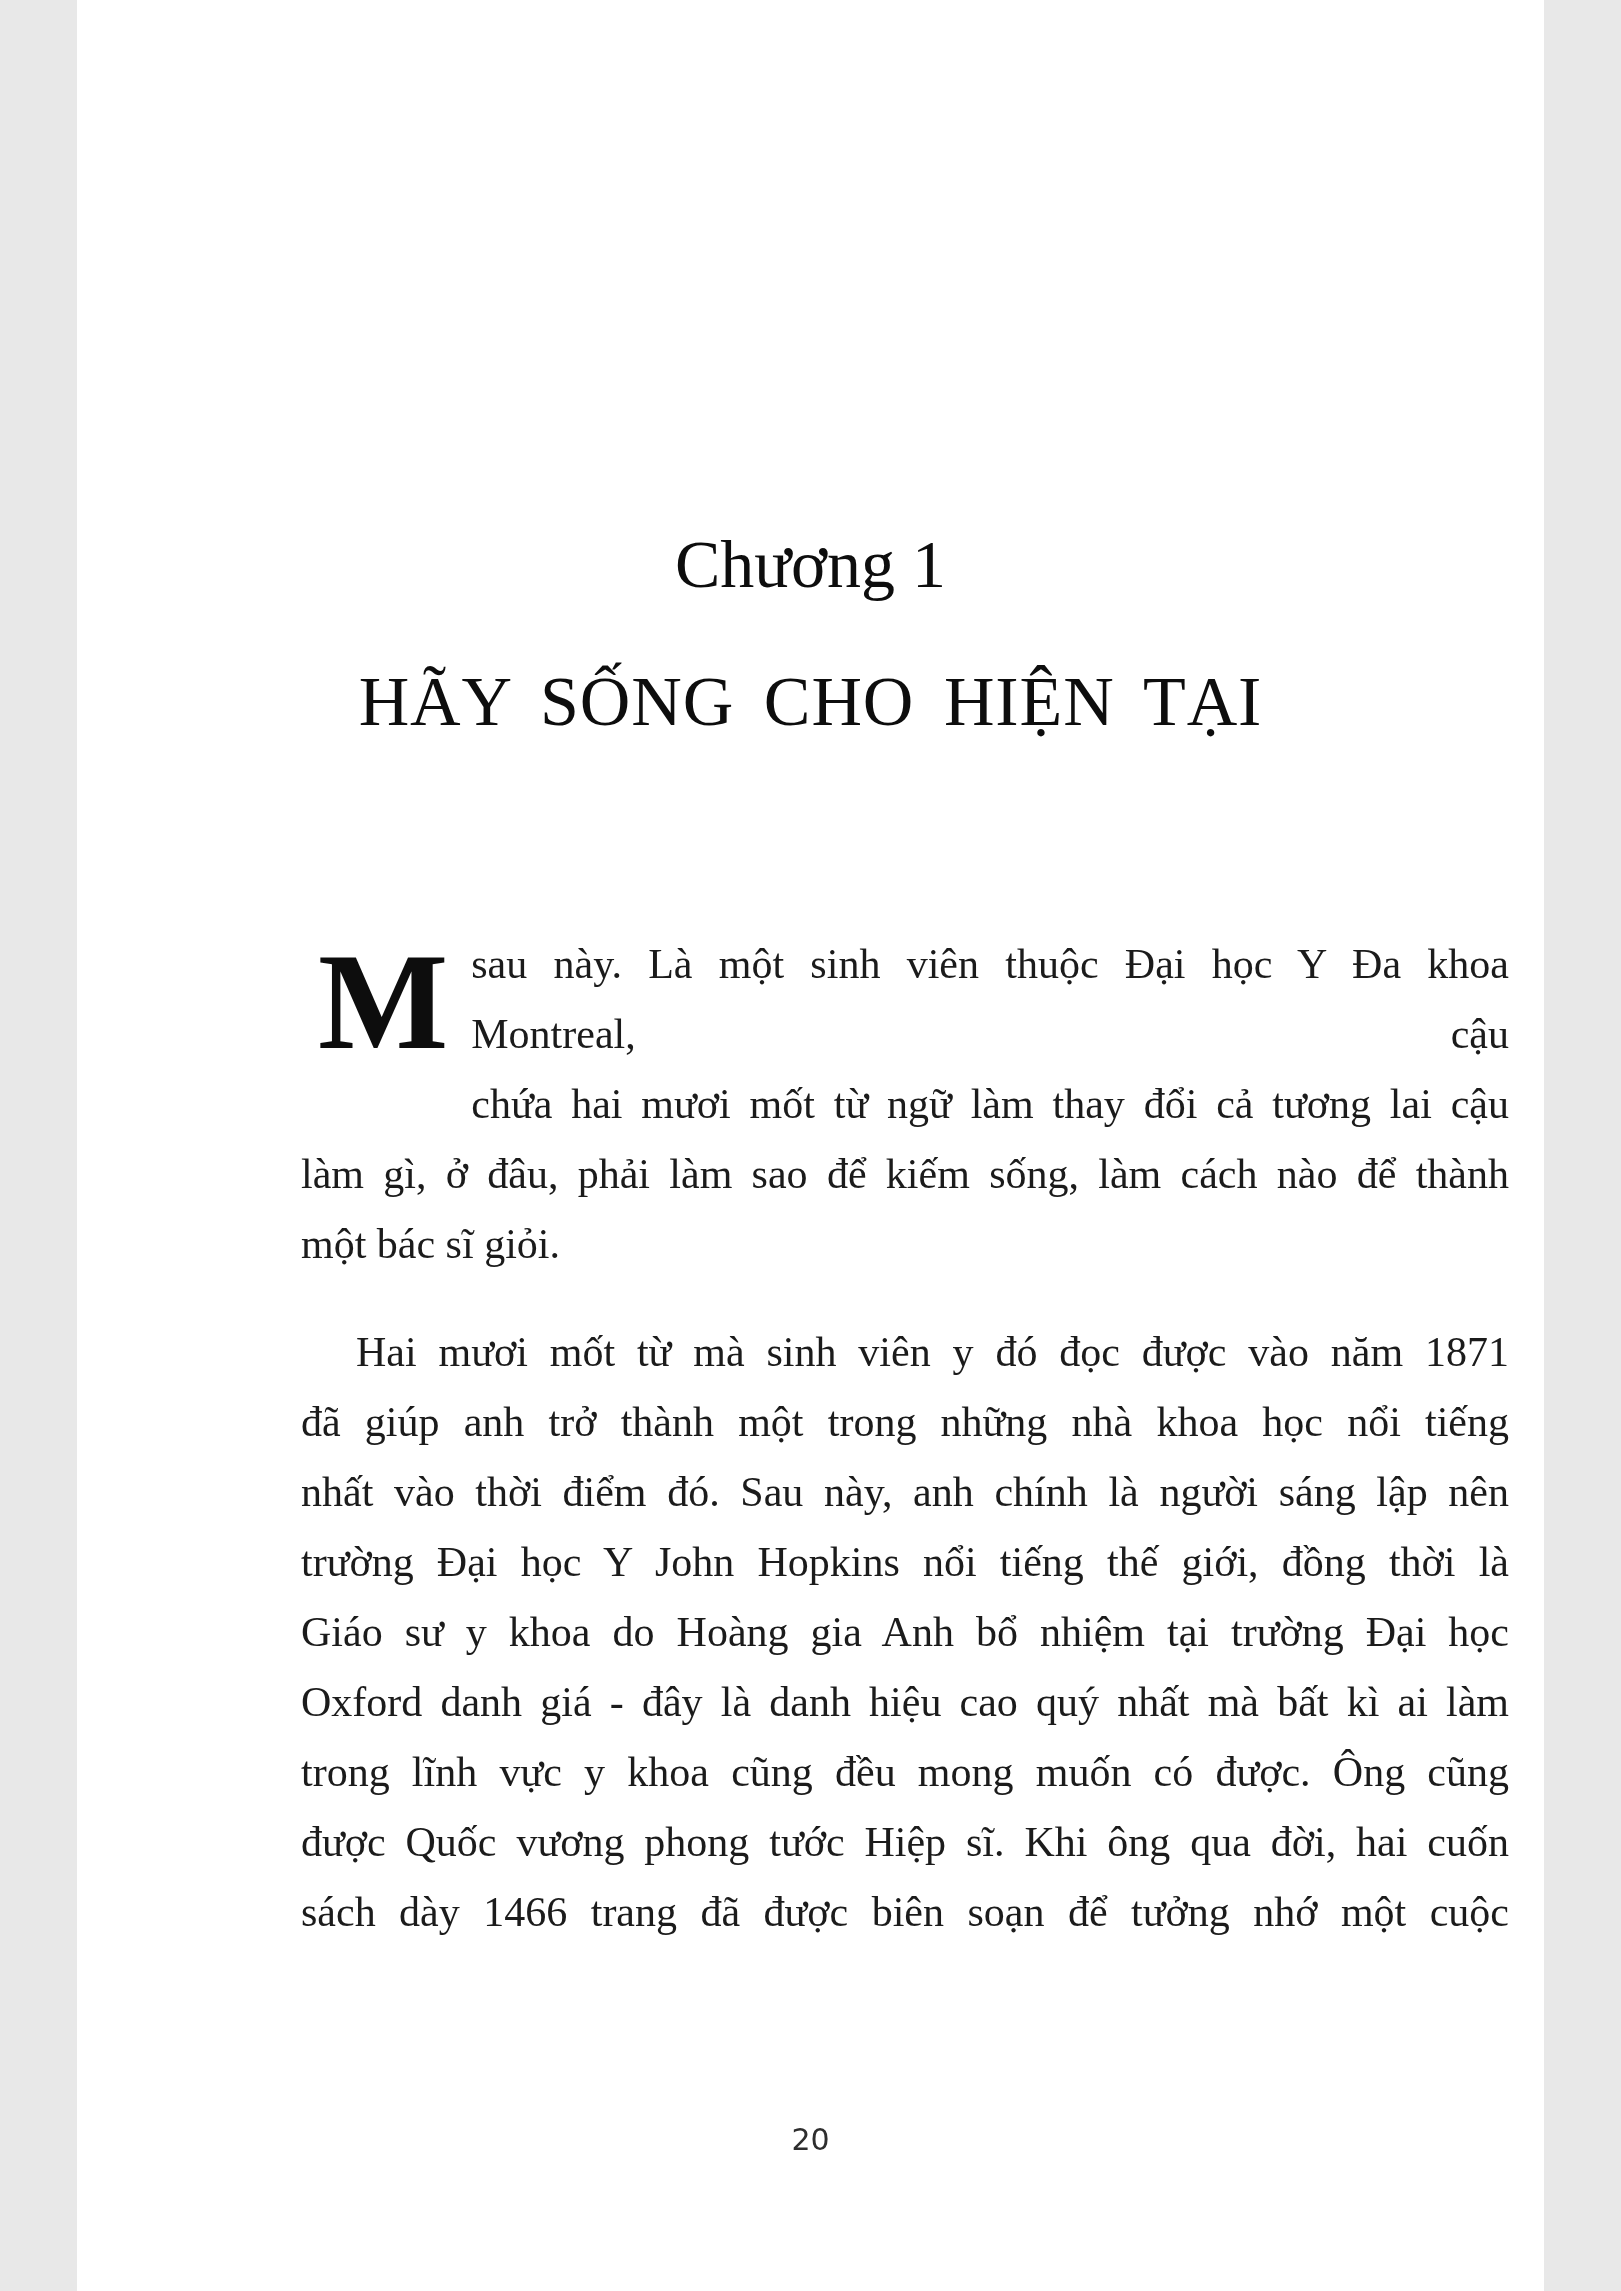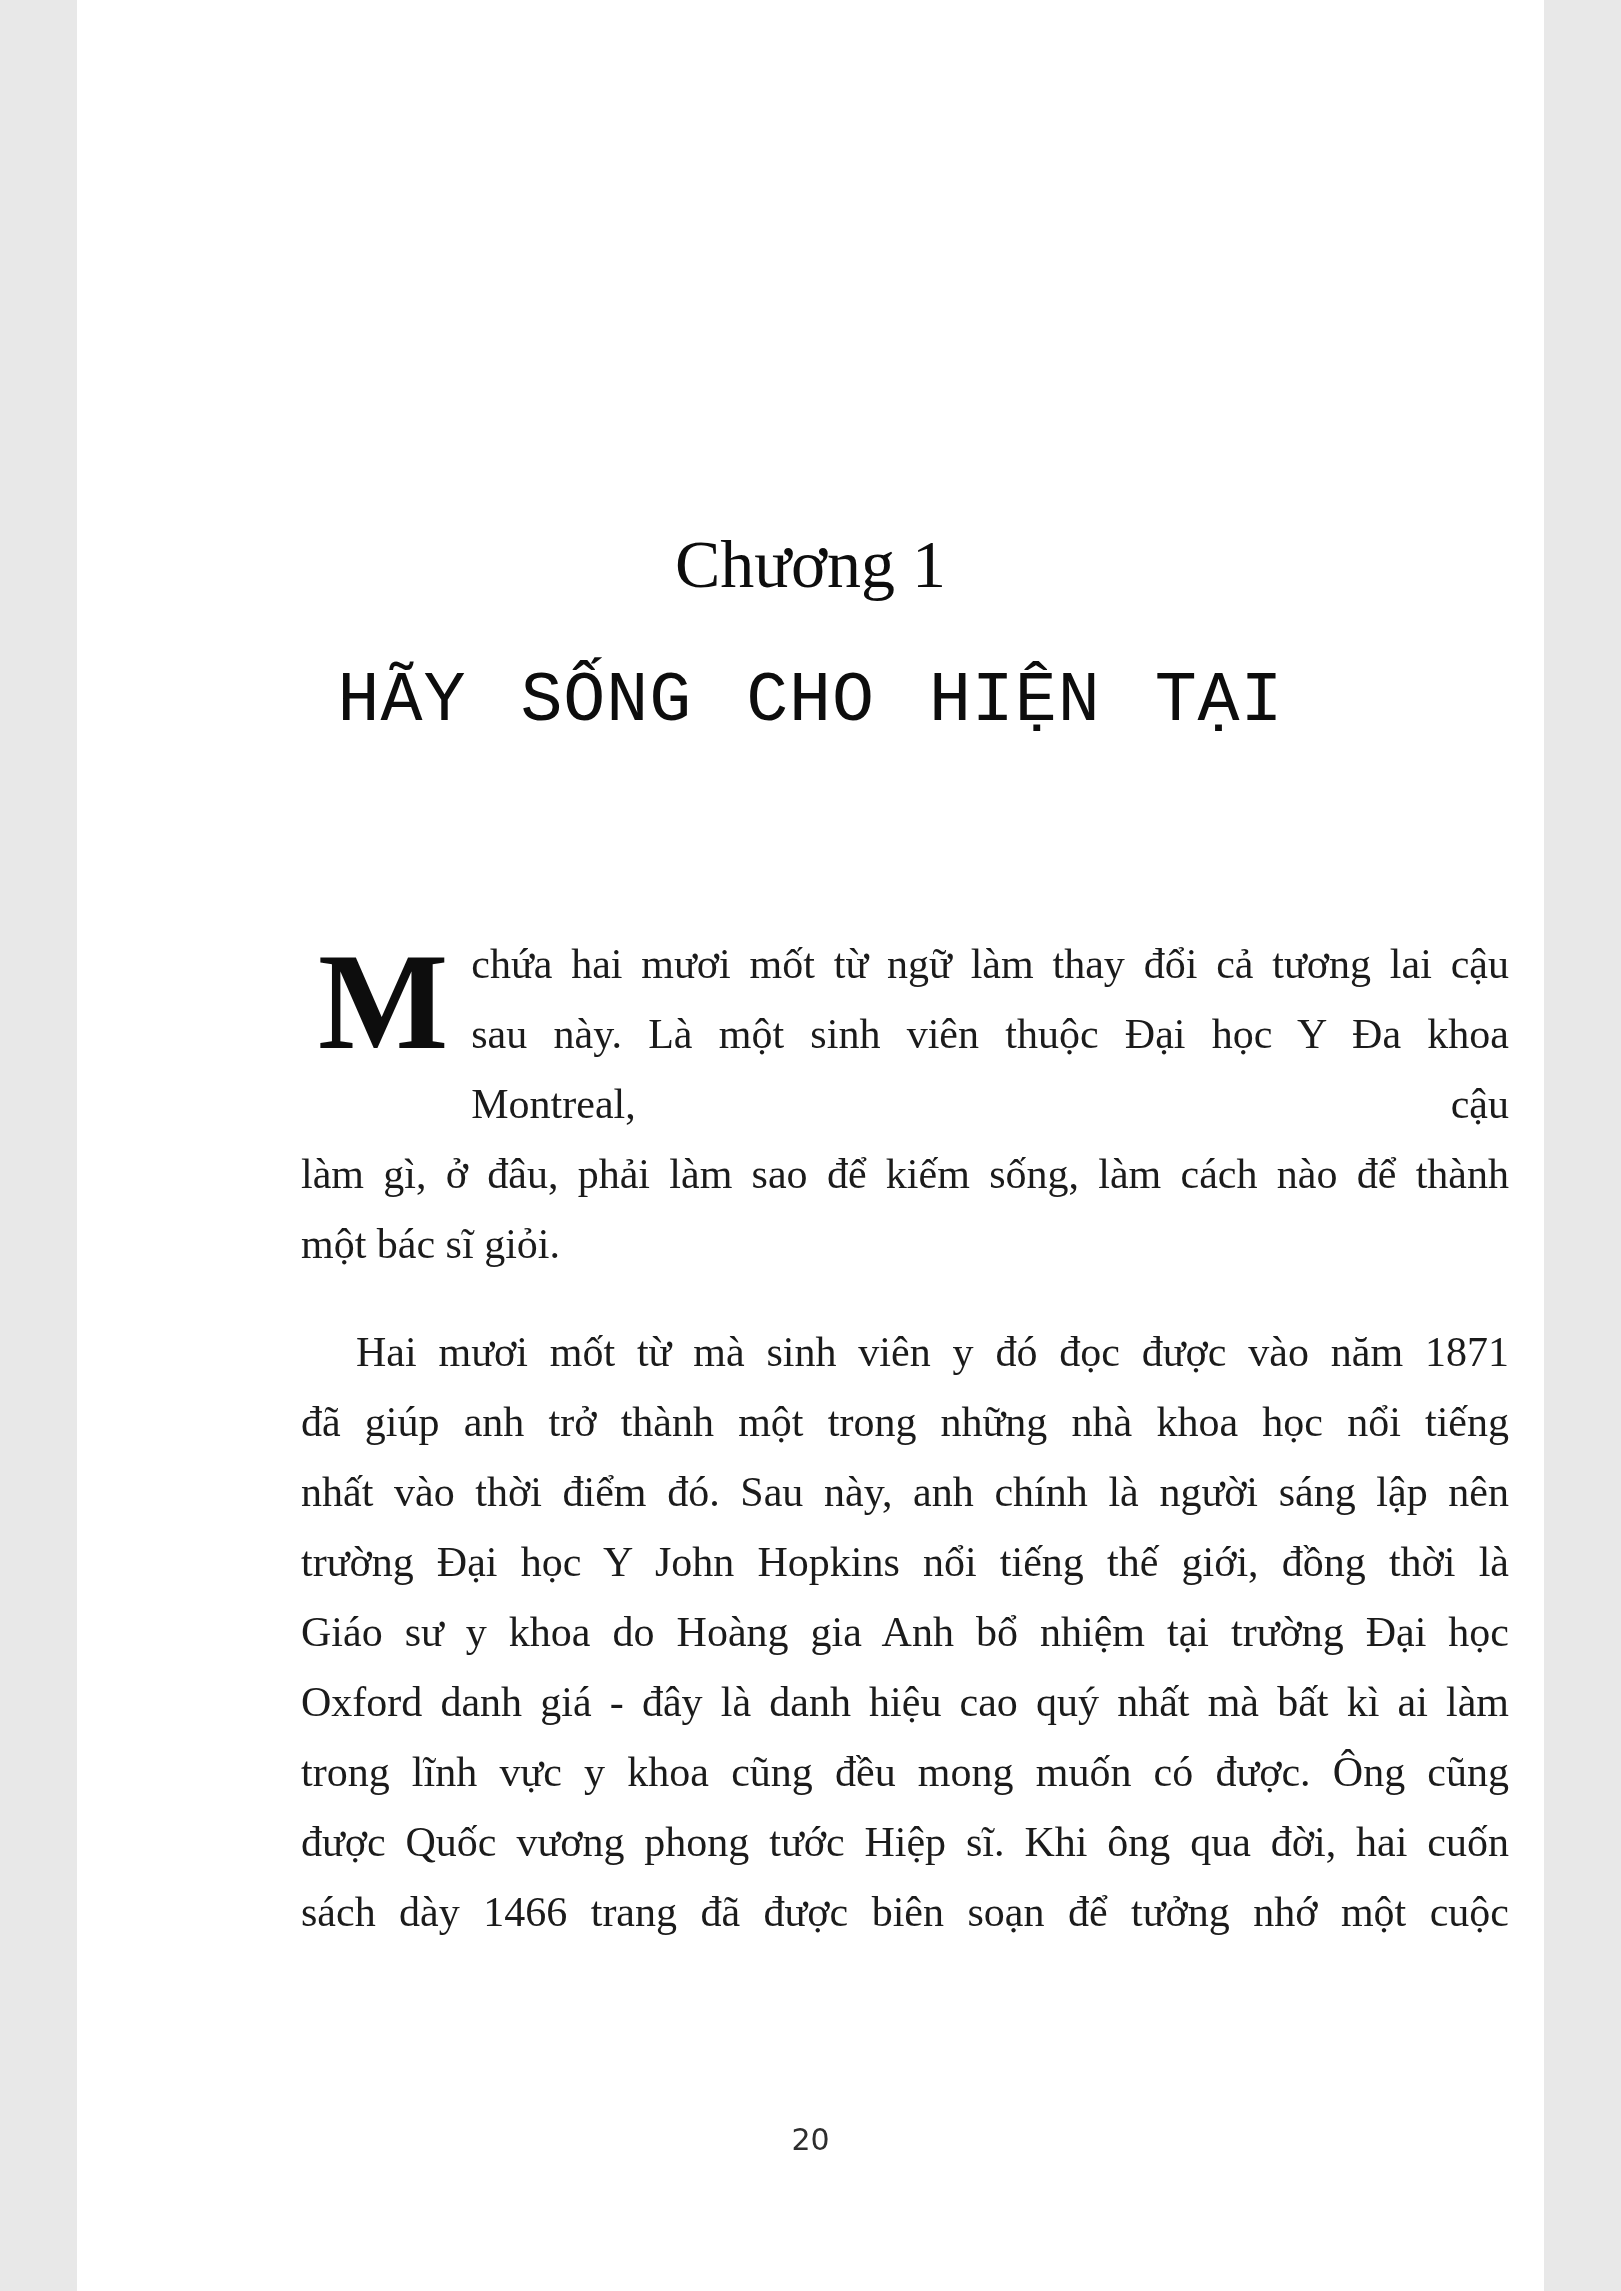"HÃY SỐNG CHO HIỆN TẠI" .book-title { font-family: Liberation Mono, monospace -> none }
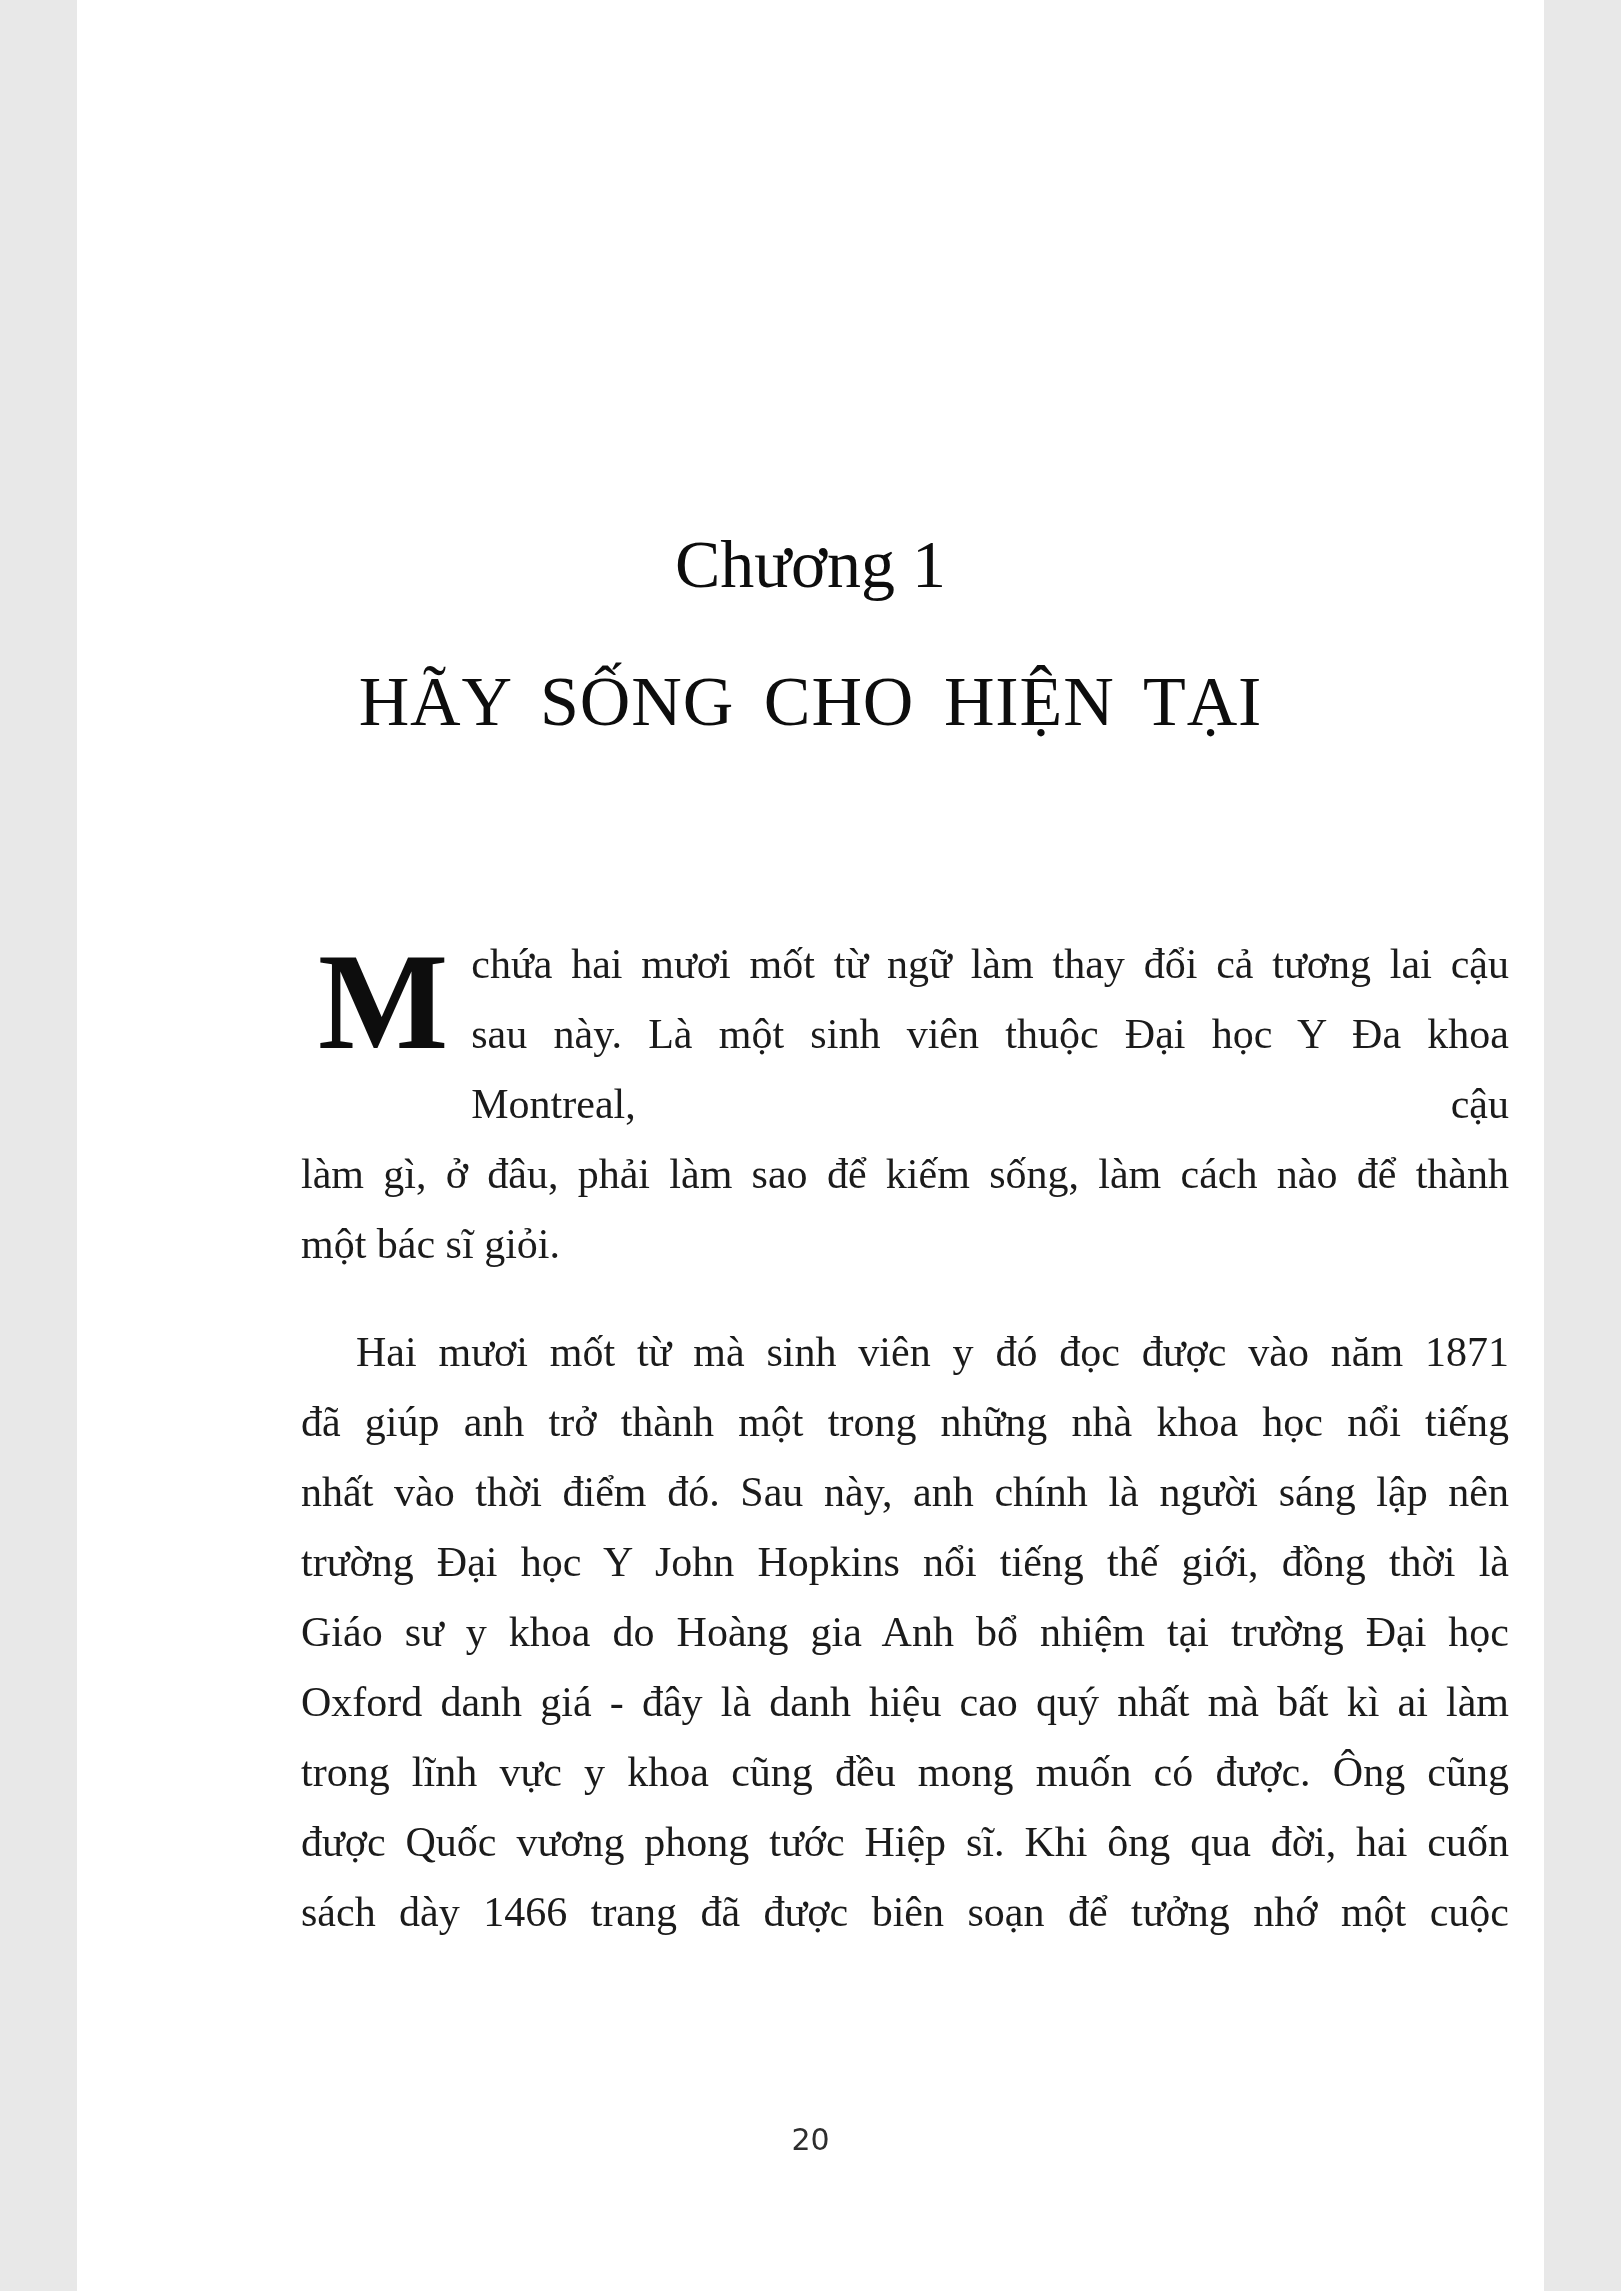"chứa hai mươi mốt từ" div.line { order: before "sau này. Là một sinh" -> after "sau này. Là một sinh" }
